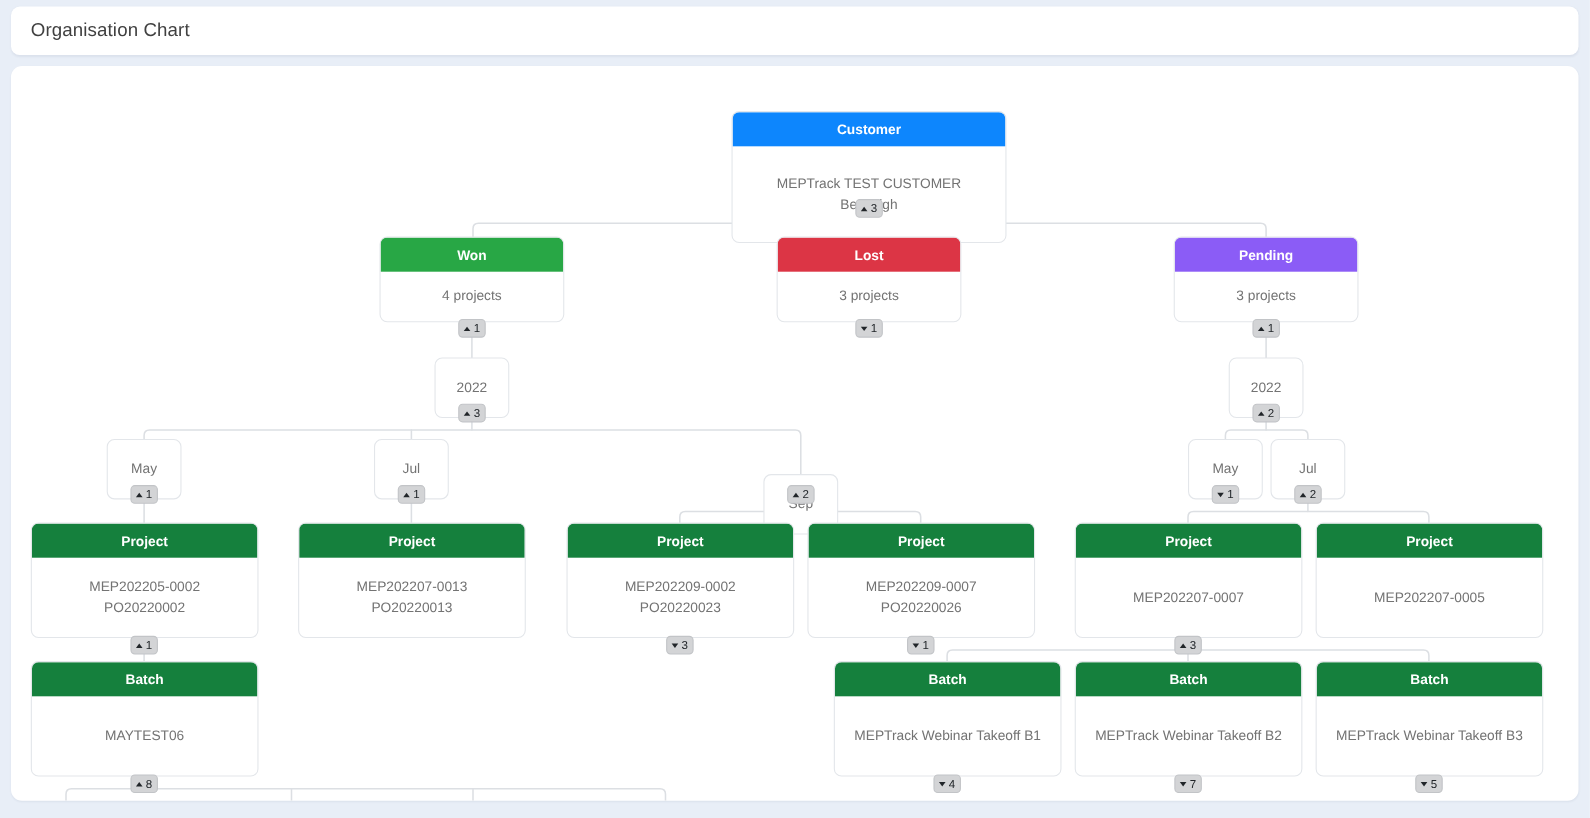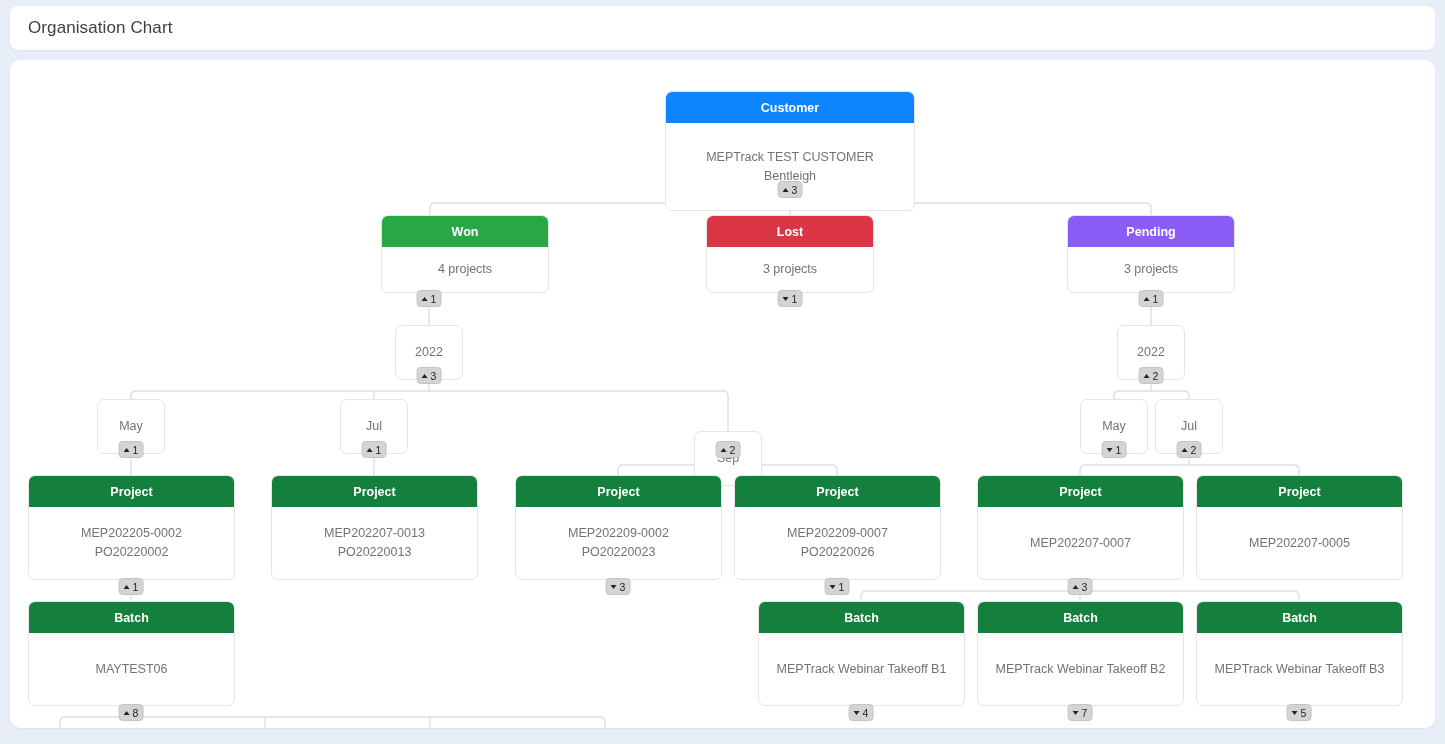"Customer" div.node { top: 31px -> 41px }
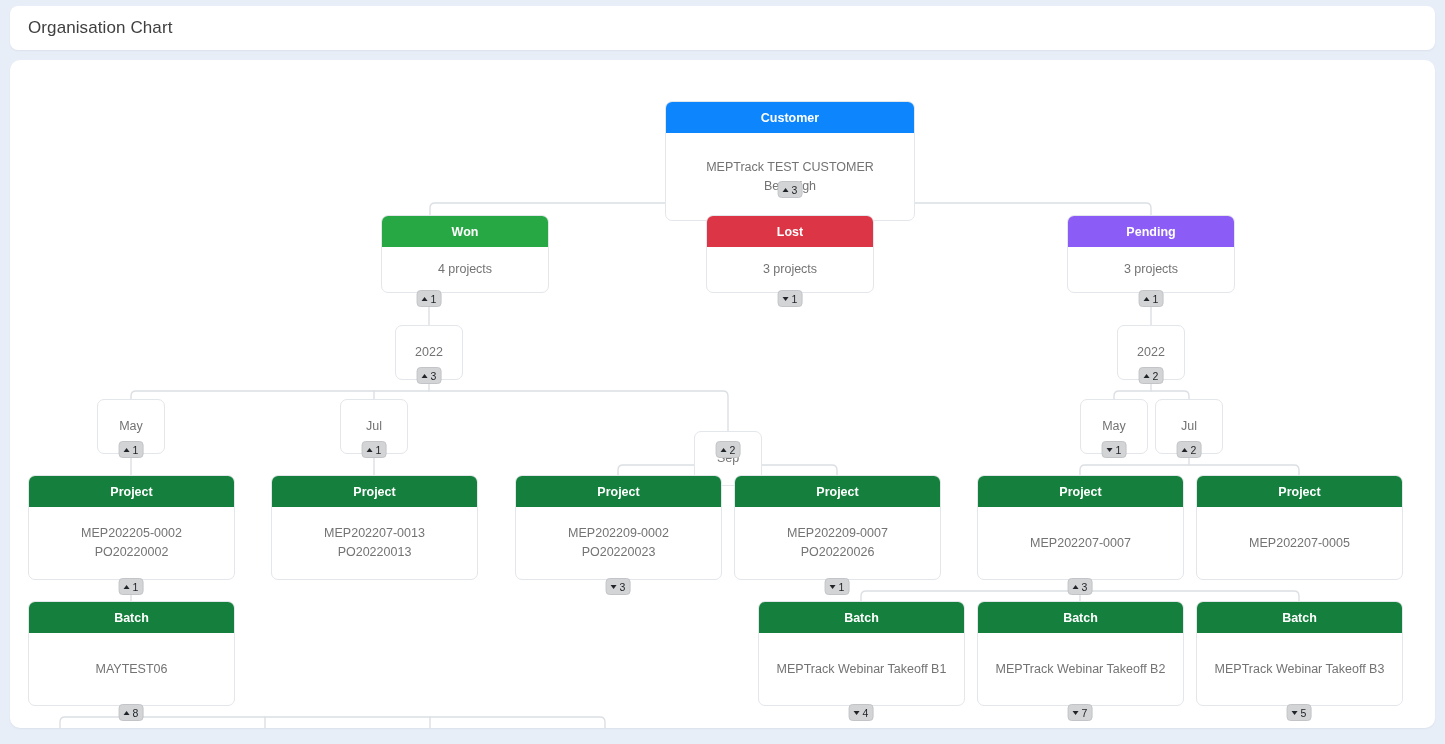"Won" div.node { margin-left: 36px -> none }
